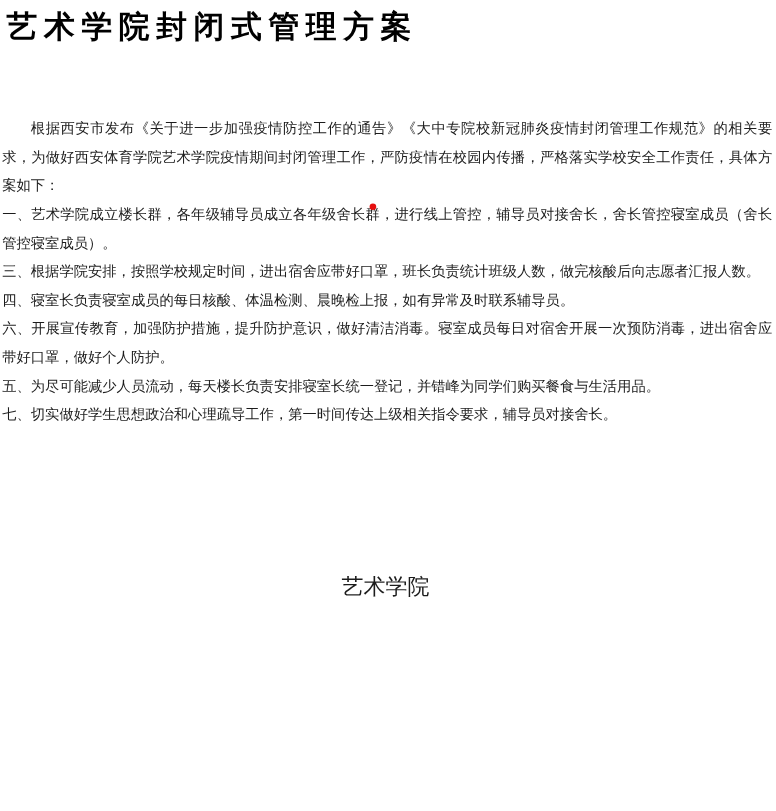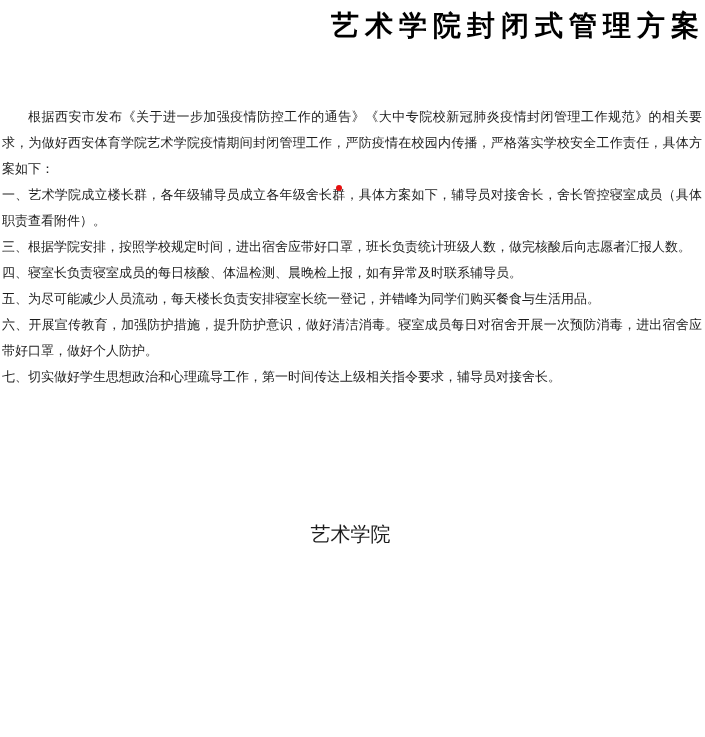"艺术学院封闭式管理方案" .doc-title { text-align: right -> left }
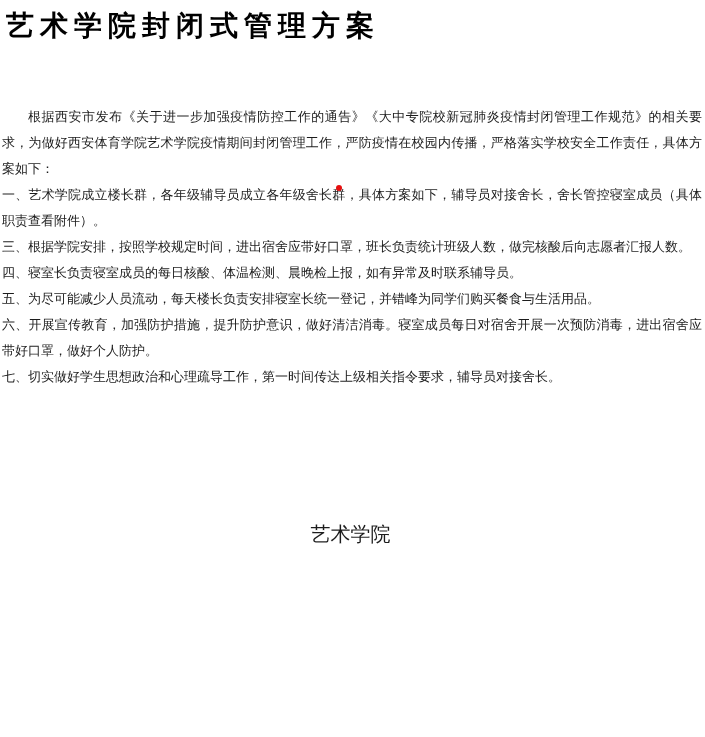"一、艺术学院成立楼长群，各年级辅导员成立各年级舍长群，具体方案如下，辅导员对接舍" p { text: 具体方案如下，辅导员对接舍长，舍长管控寝室成员（具体职责查看附件 -> 进行线上管控，辅导员对接舍长，舍长管控寝室成员（舍长管控寝室成员 }
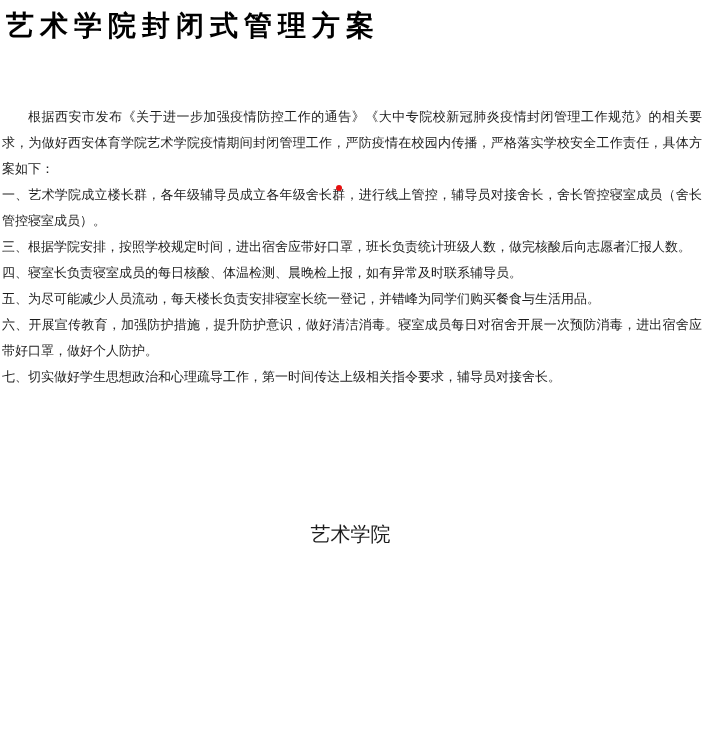"五、为尽可能减少人员流动，每天楼长负责安排寝室长统一登记，并错峰为同学们购买餐食" p { order: before "六、开展宣传教育，加强防护措施，提升防护意识，做好清洁消毒。寝室成员每日对宿舍开" -> after "六、开展宣传教育，加强防护措施，提升防护意识，做好清洁消毒。寝室成员每日对宿舍开" }
